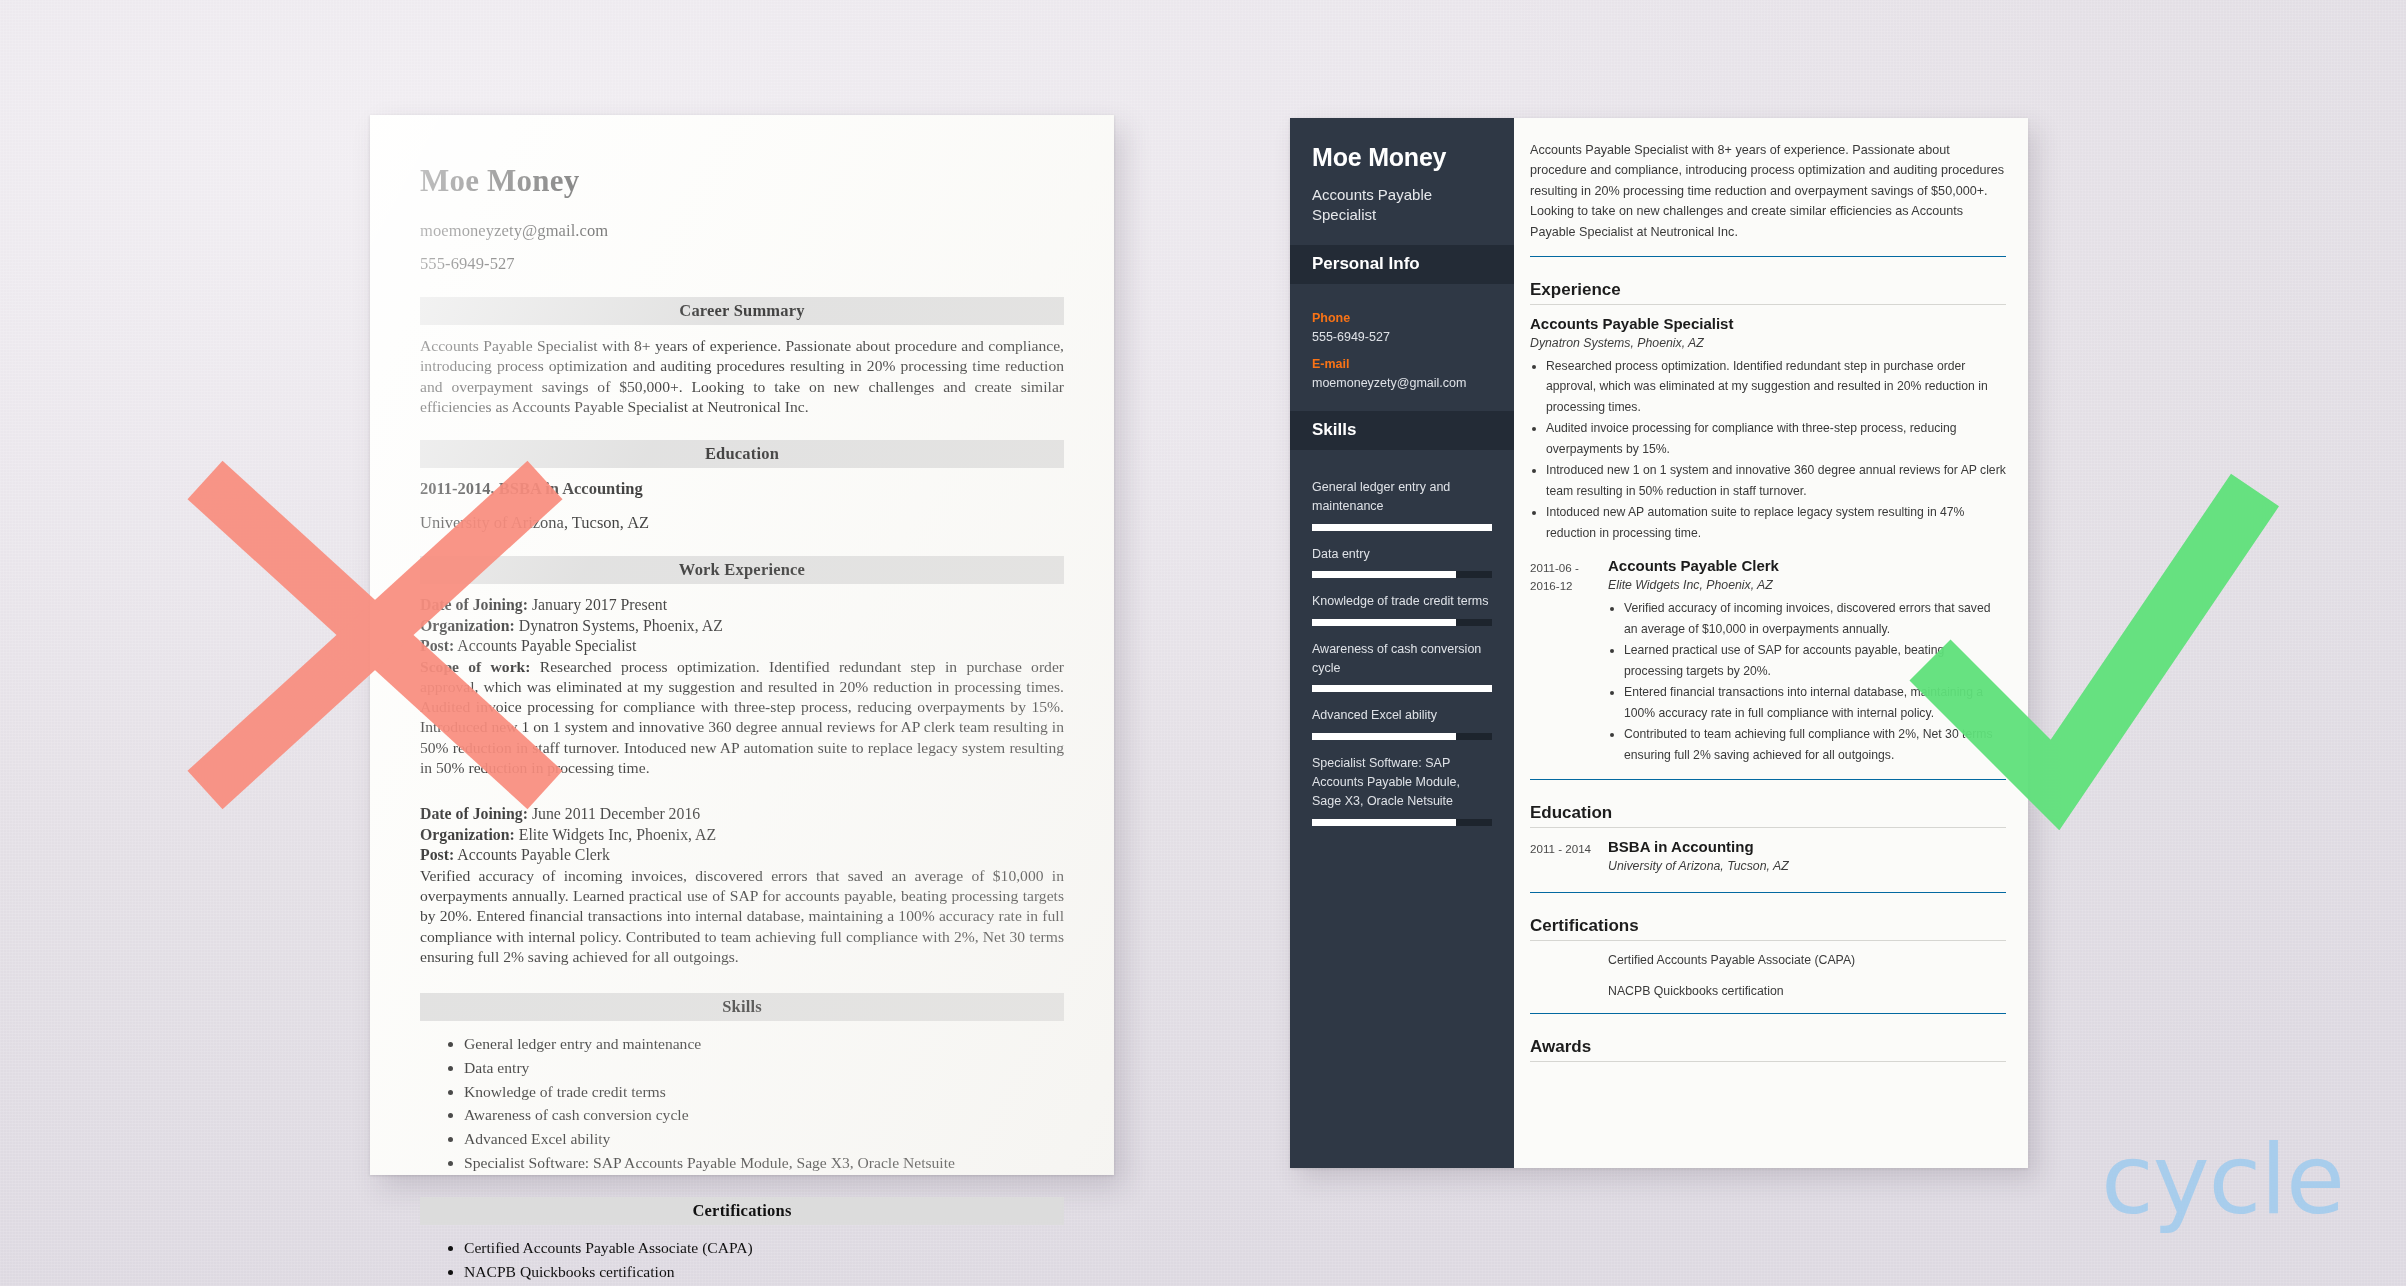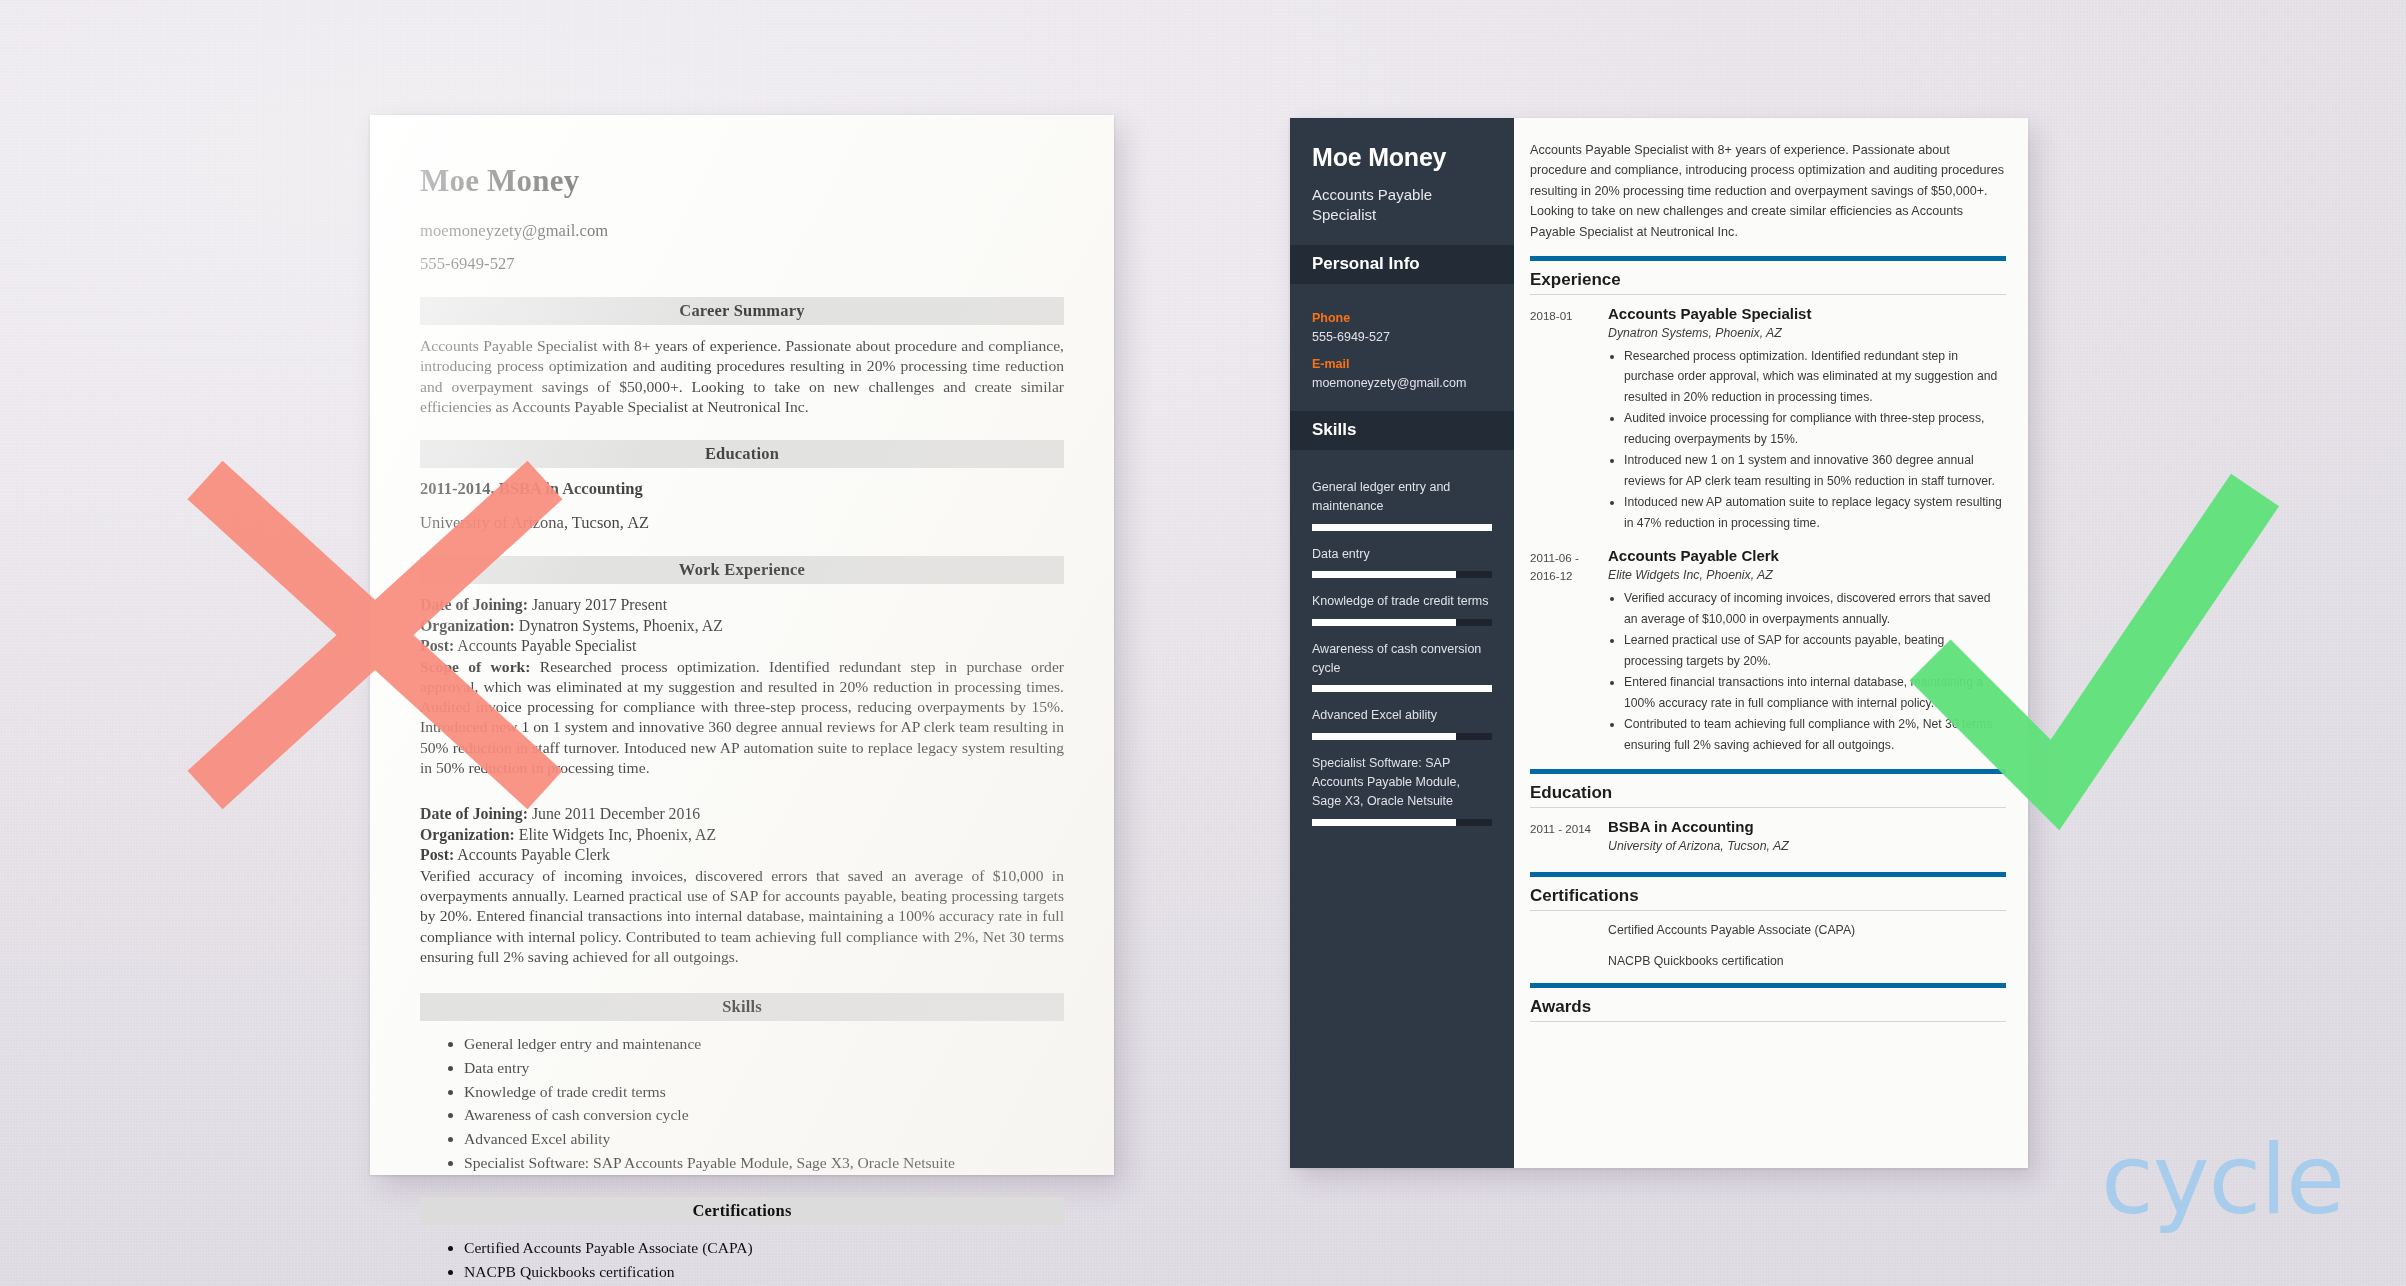"Experience" .gm-sec.topline { border-top: 5px solid #0369a1 -> 1px solid #0369a1; padding-top: 9px -> 23px }
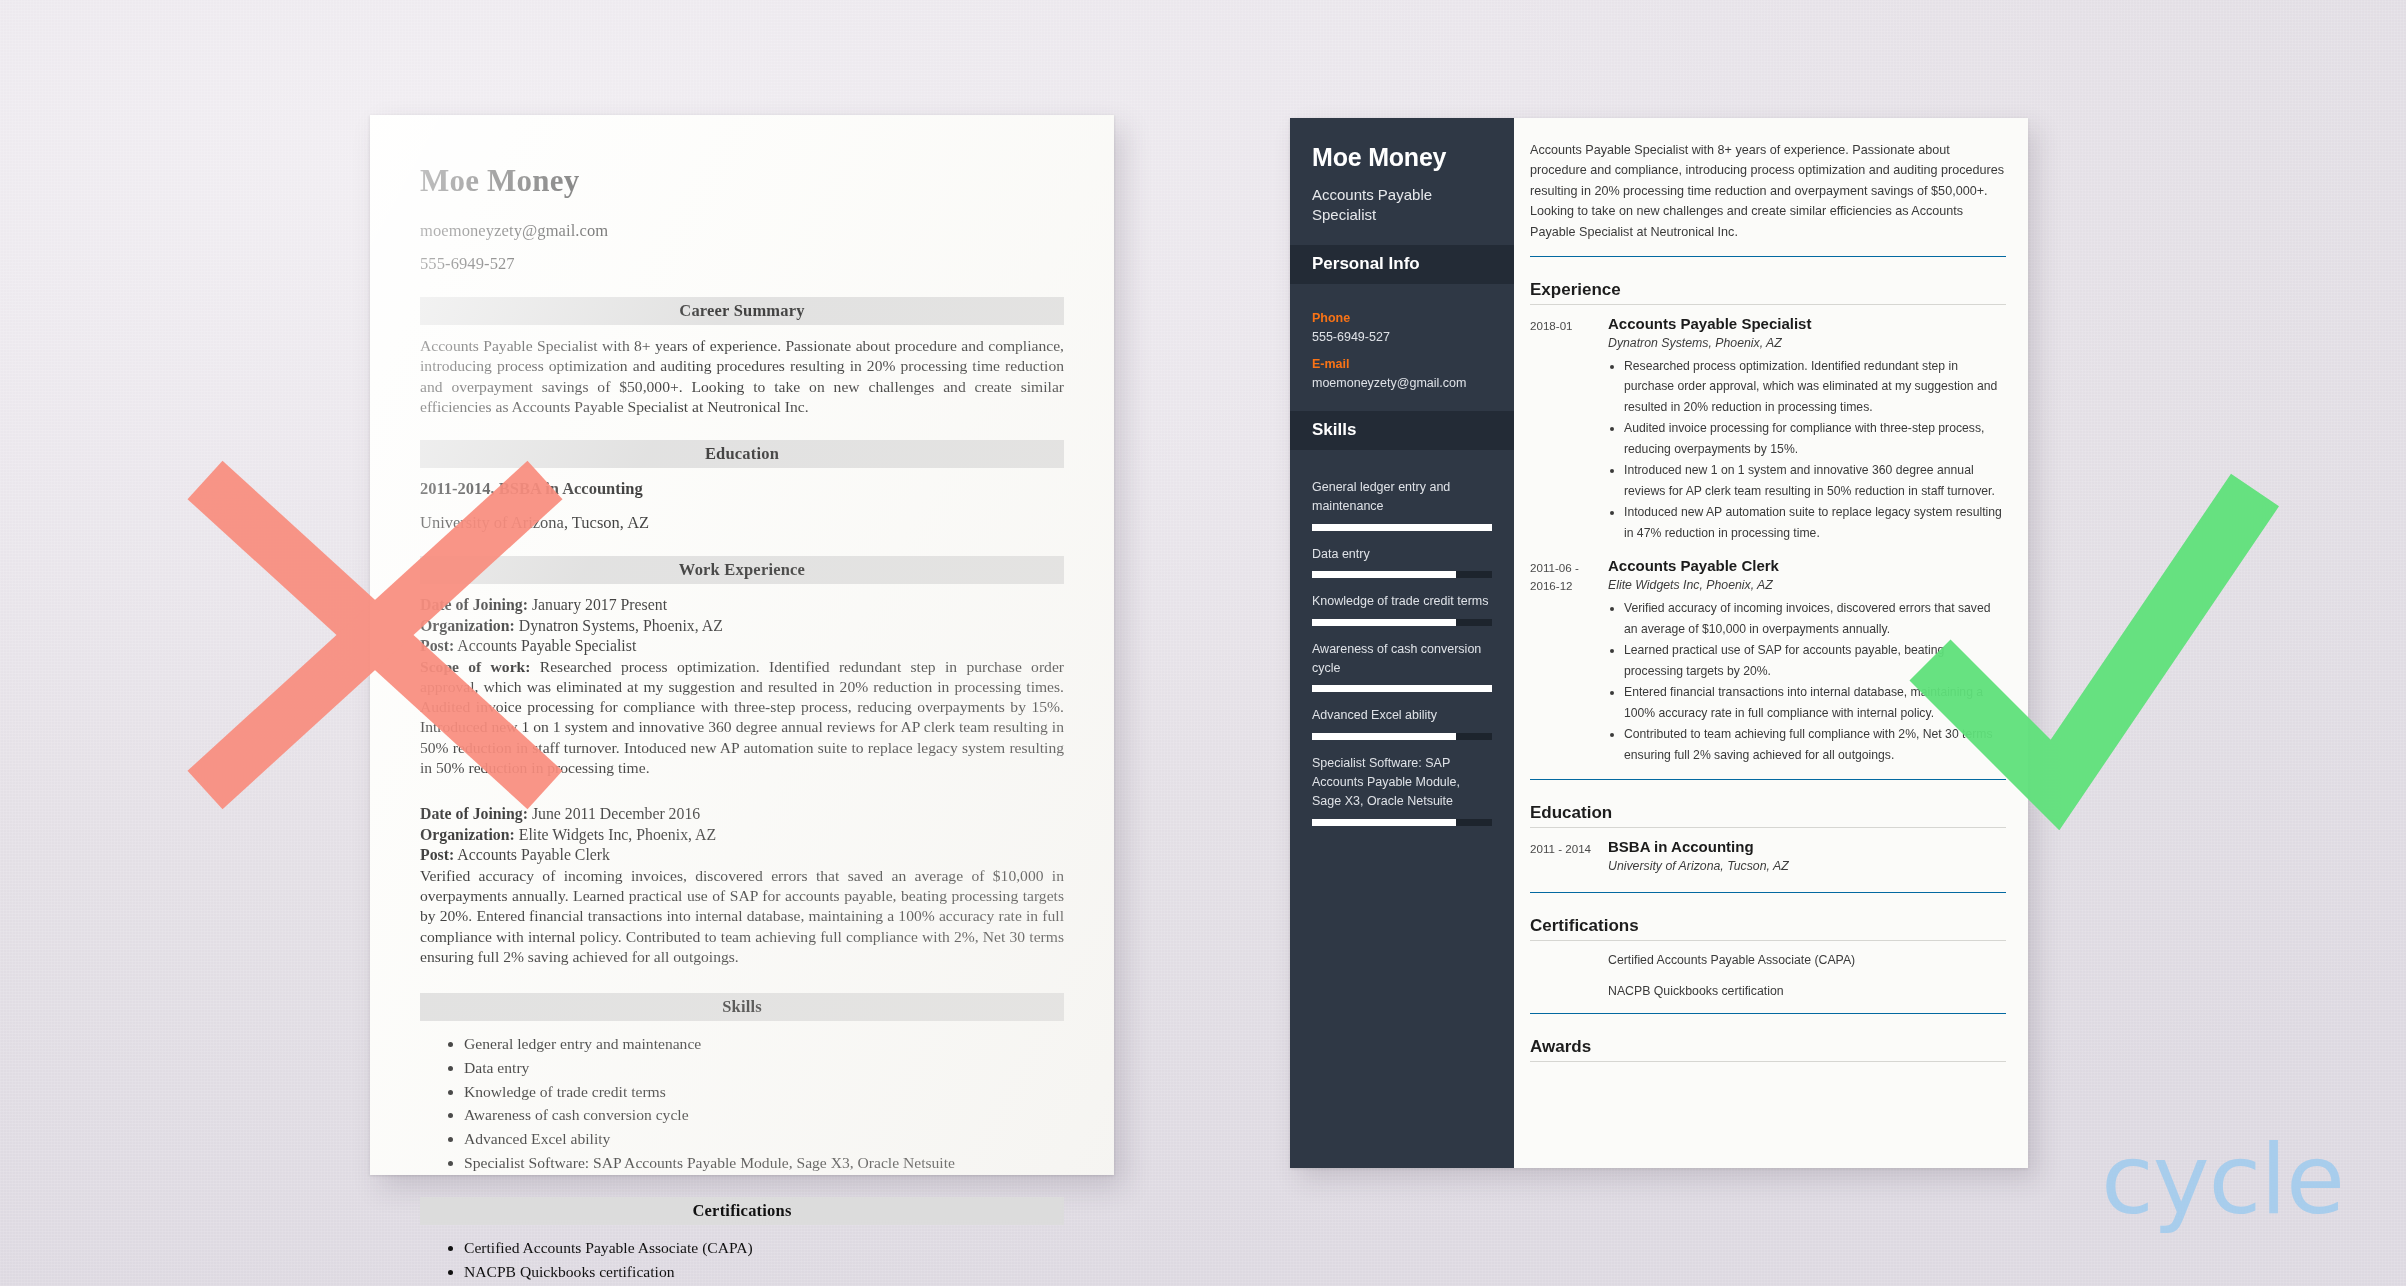"2018-01" div.gm-date { html: <div>2018-01</div> -> none }
